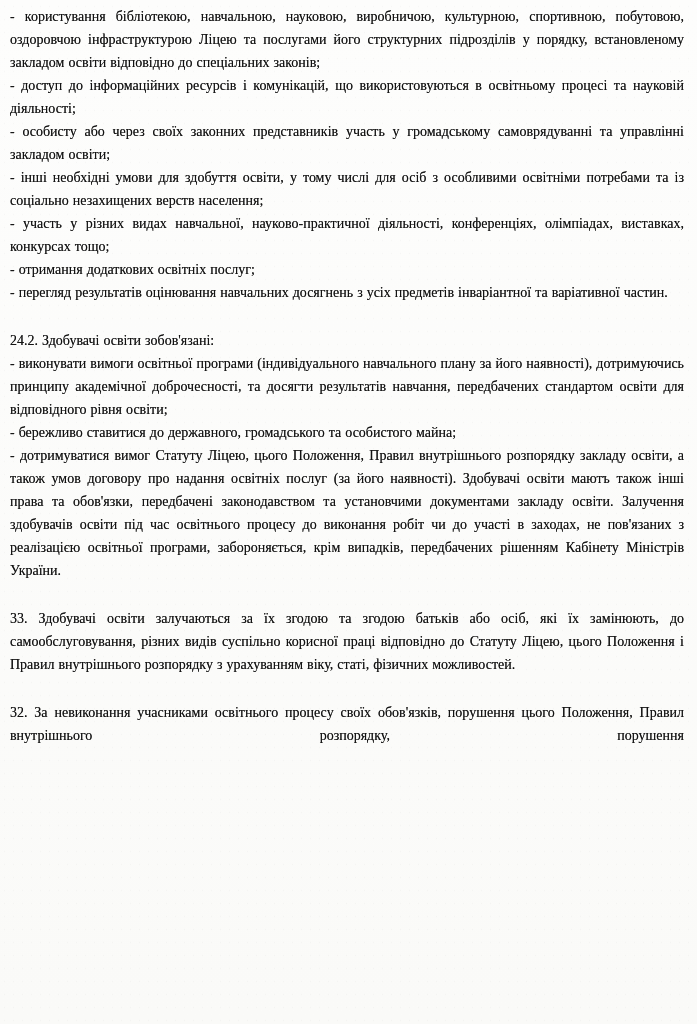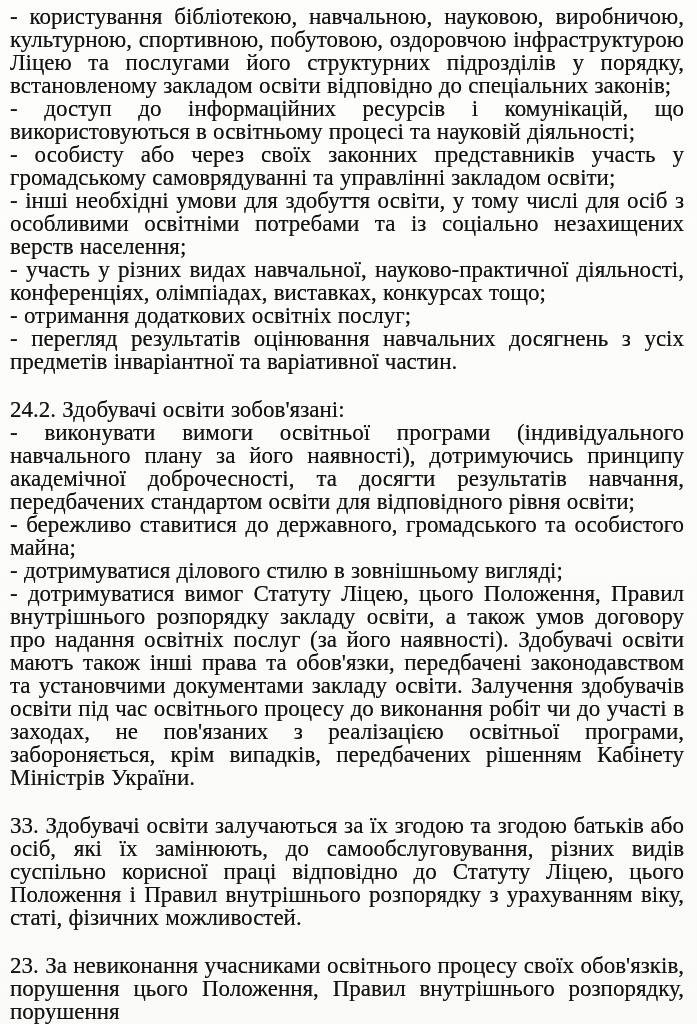"- користування бібліотекою, навчальною," .doc-page { font-size: 23px -> 14px }
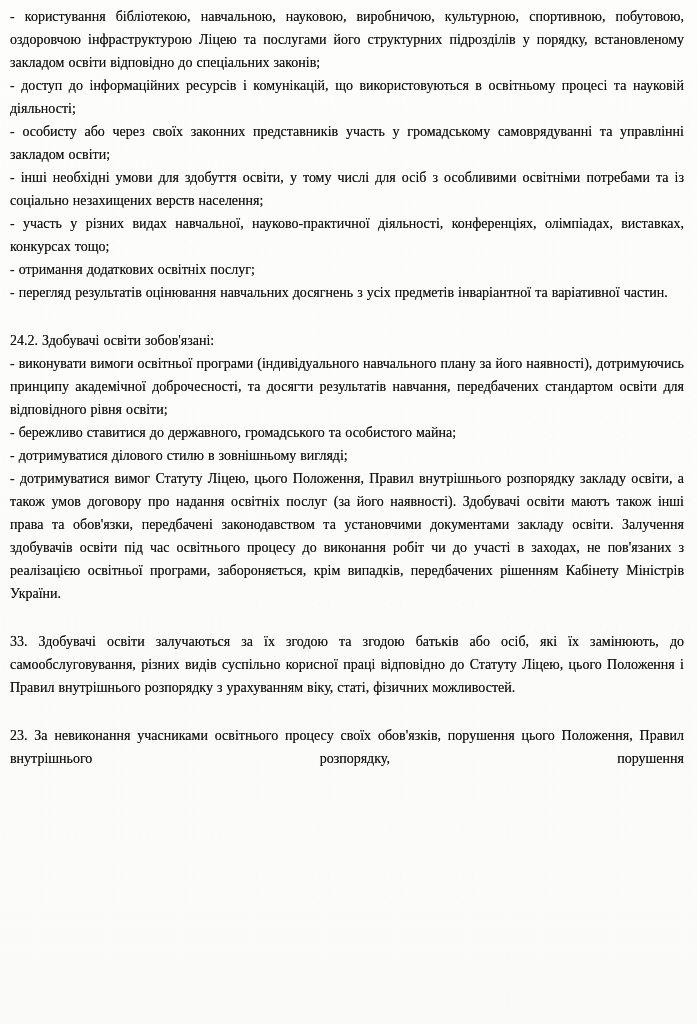"- дотримуватися ділового стилю в" p { html: <p>- дотримуватися ділового стилю в зовнішньому вигляді;</p> -> none }
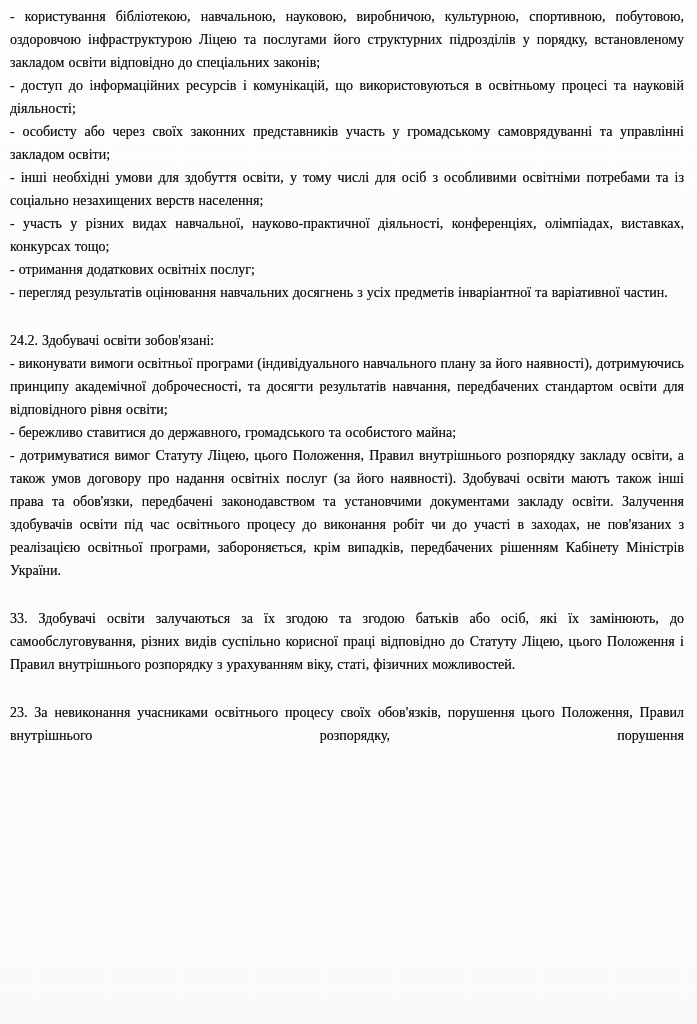"23. За невиконання учасниками освітнього" p.gap-before { text: 23 -> 32 }
